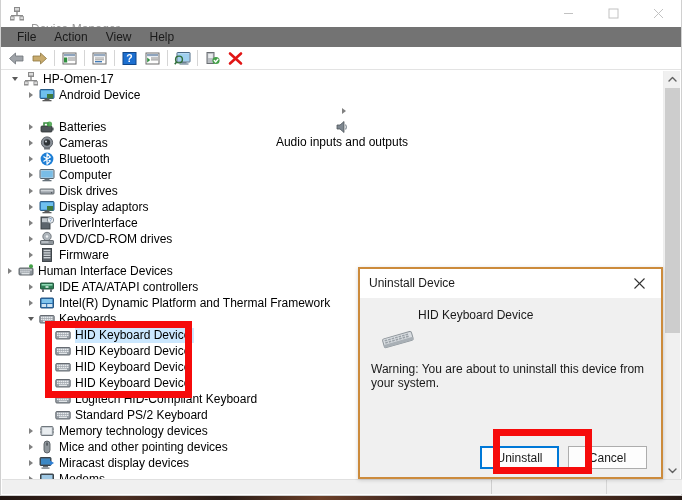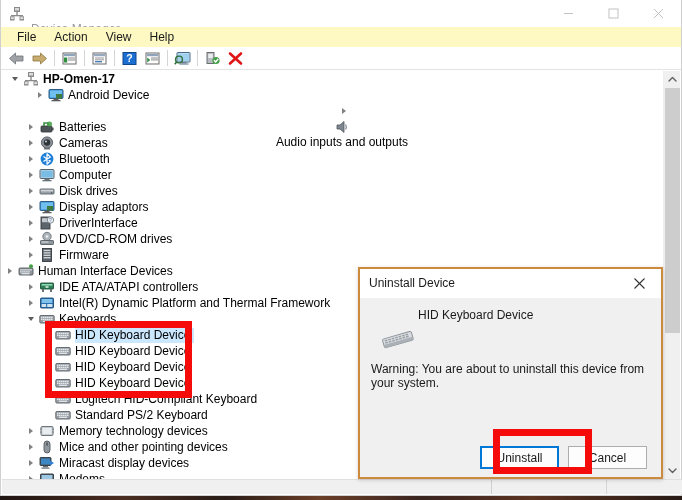"File" .menubar { background: #fef9c3 -> #737373 }
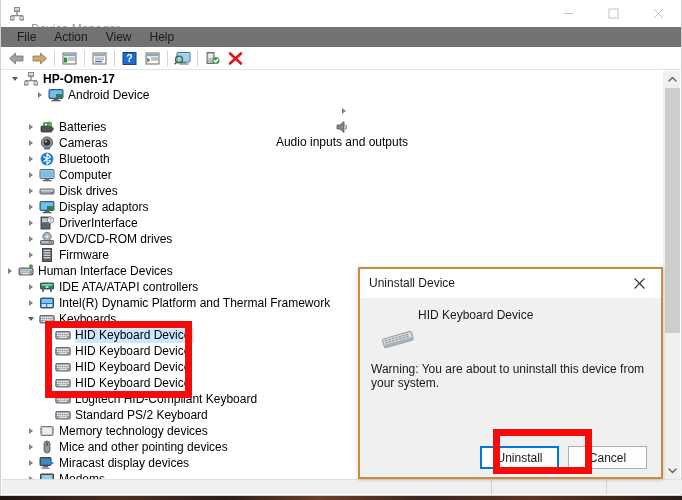"HP-Omen-17" div.row { font-weight: bold -> none }
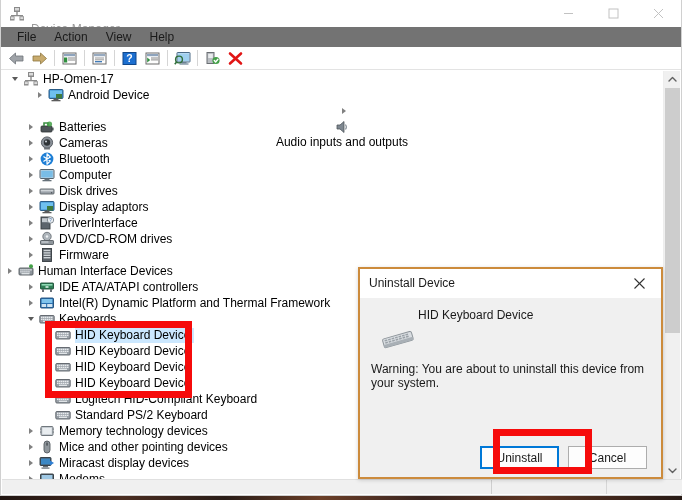"Android Device" div.row { padding-left: 30px -> 21px }
